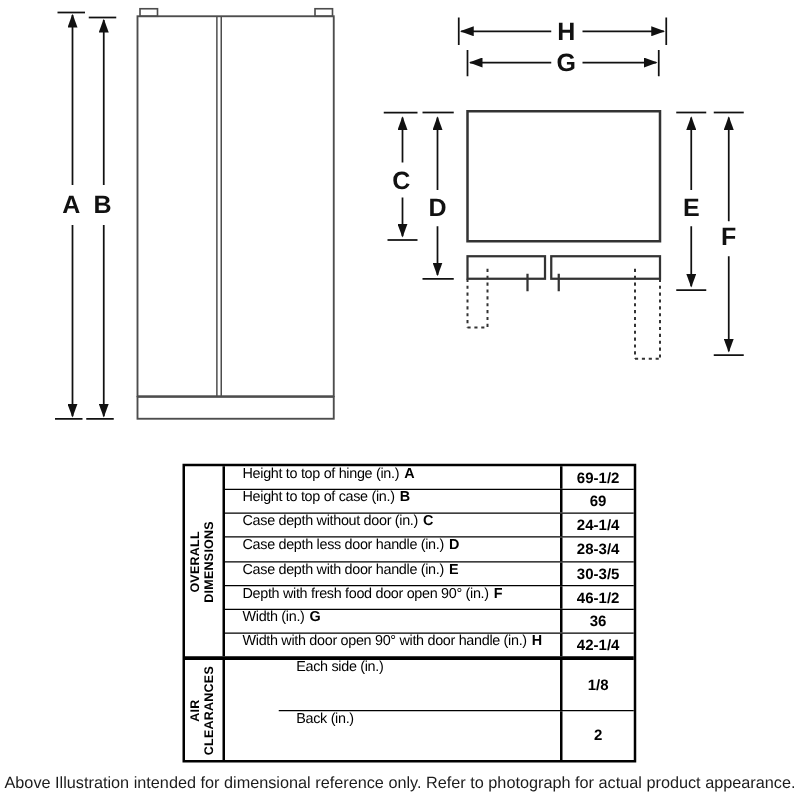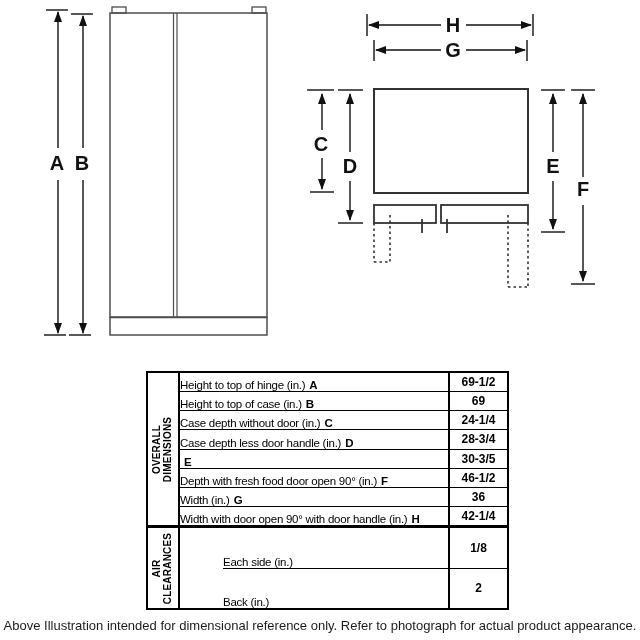"Height to top of hinge" .row-label { align-items: flex-end -> flex-start; padding-left: 0 -> 14px }
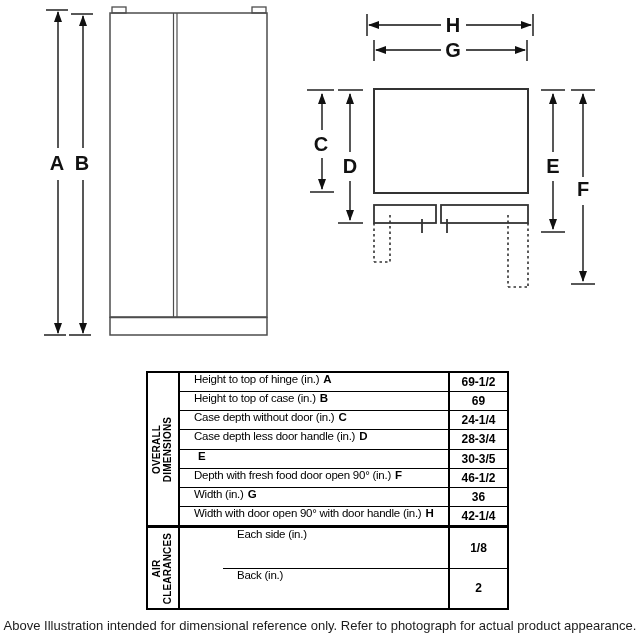"Case depth with door handle" span { html: none -> <span>Case depth with door handle (in.)</span> }
